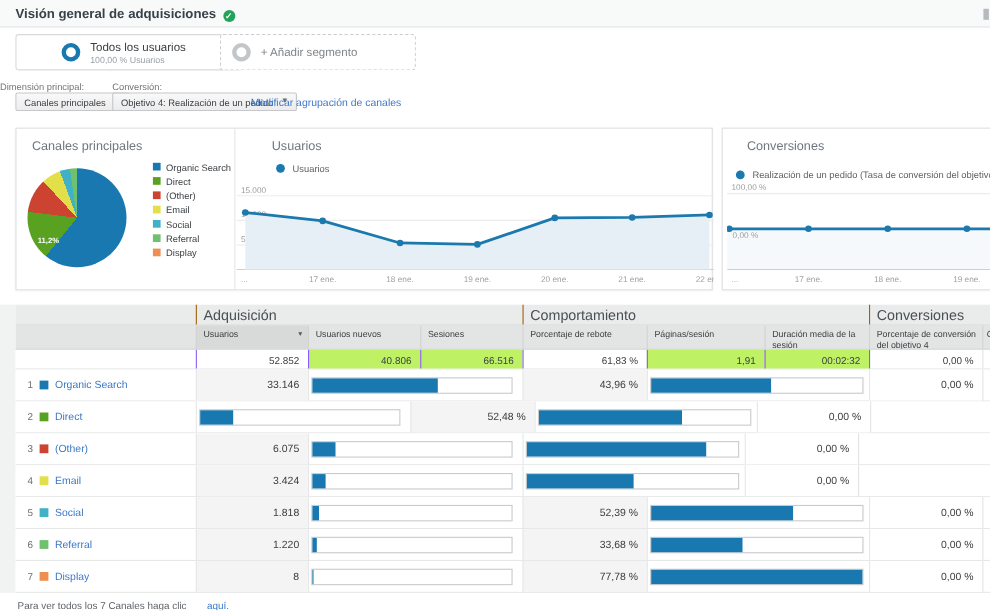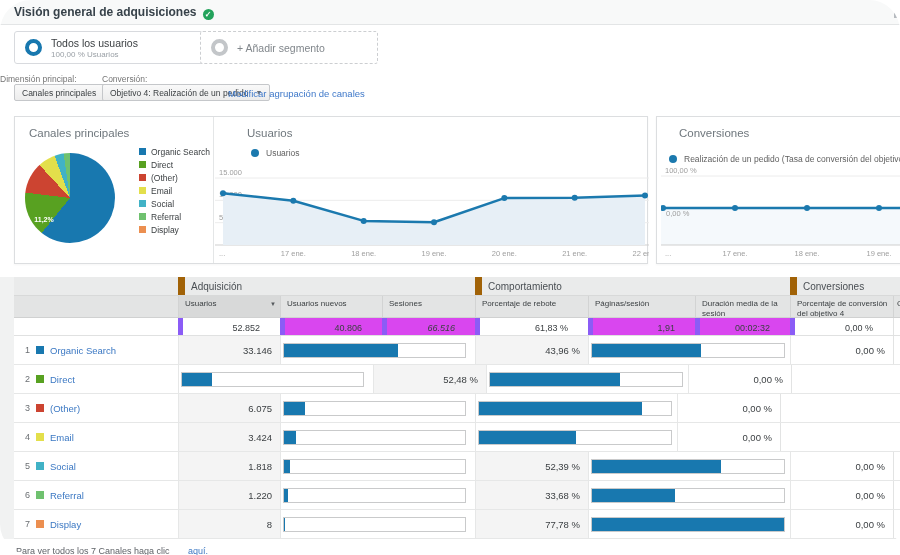"Visión general de adquisiciones ✓" .screen { border-radius: 31px -> none }
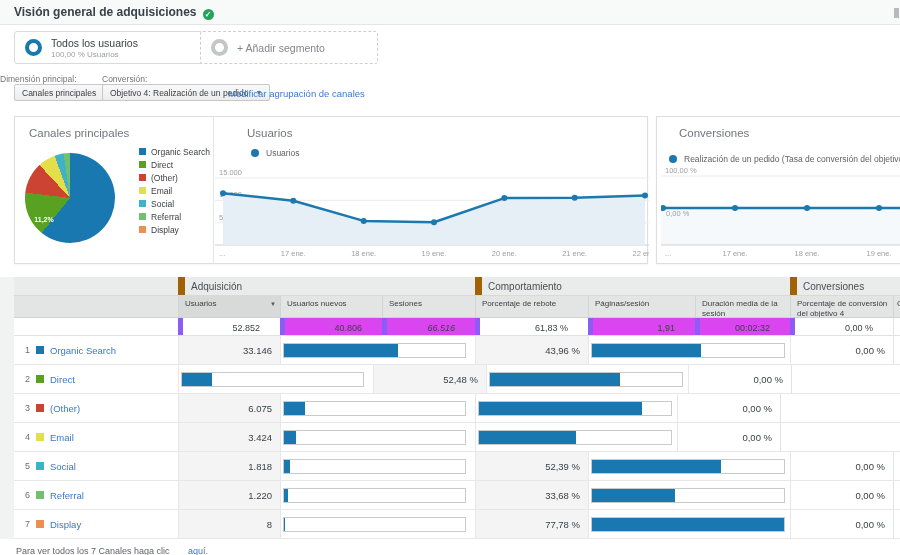"Todos los usuarios" #chip-all { padding-left: none -> 31px }
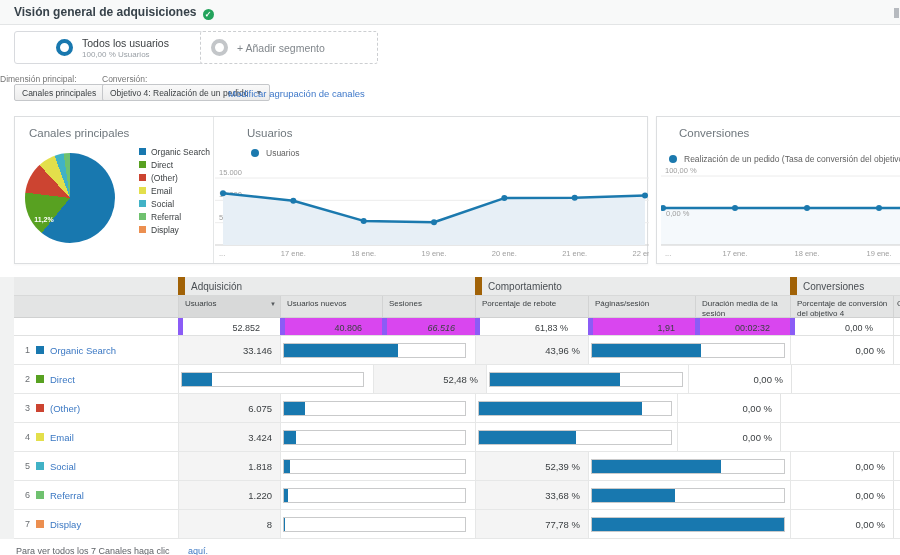"Adquisición" .g-cell { border-left: 7px solid #a16207 -> 1px solid #a16207; font-size: 10px -> 13px }
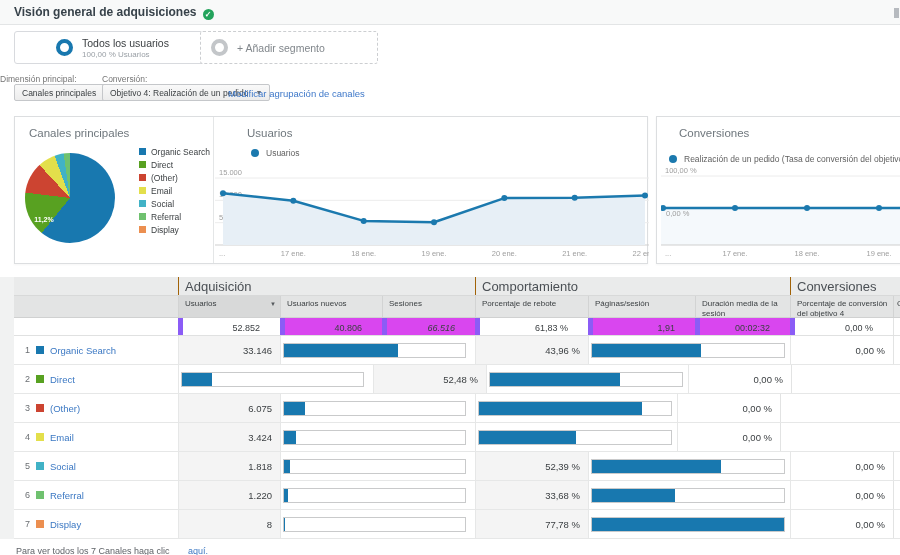"52.852" .t-cell { border-left: 5px solid #8b5cf6 -> 1px solid #8b5cf6; padding: 5px 20px 0 0 -> 5px 8px 0 0 }
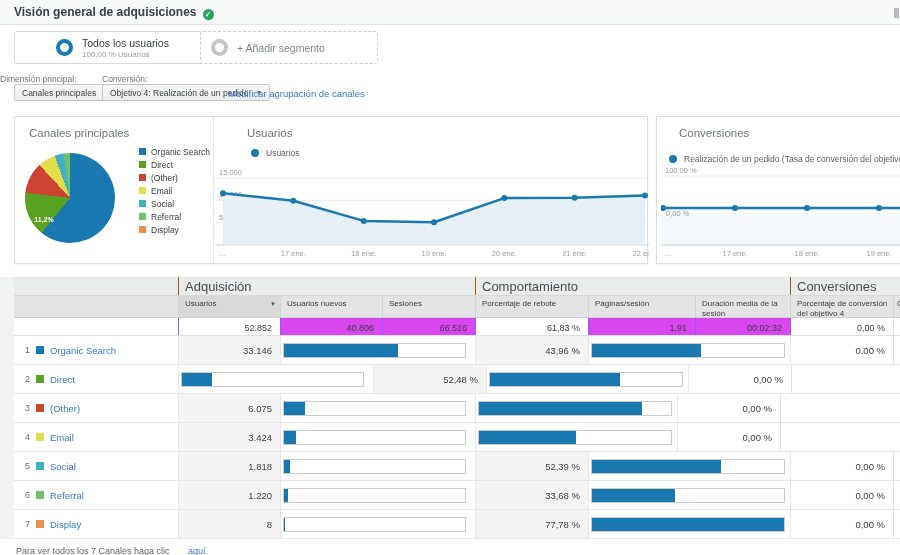"40.806" .t-gray { background: #d946ef -> #bef264 }
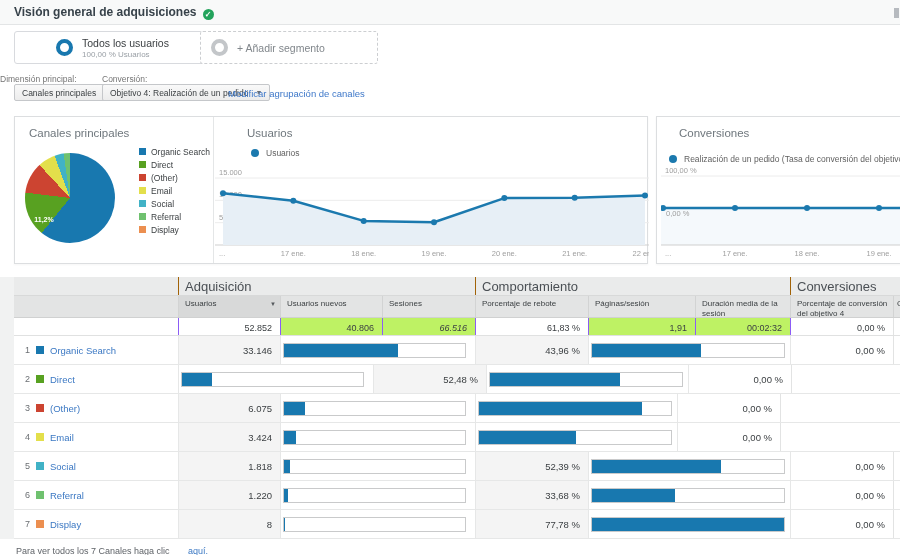"66.516" div.t-cell { font-style: italic -> none }
